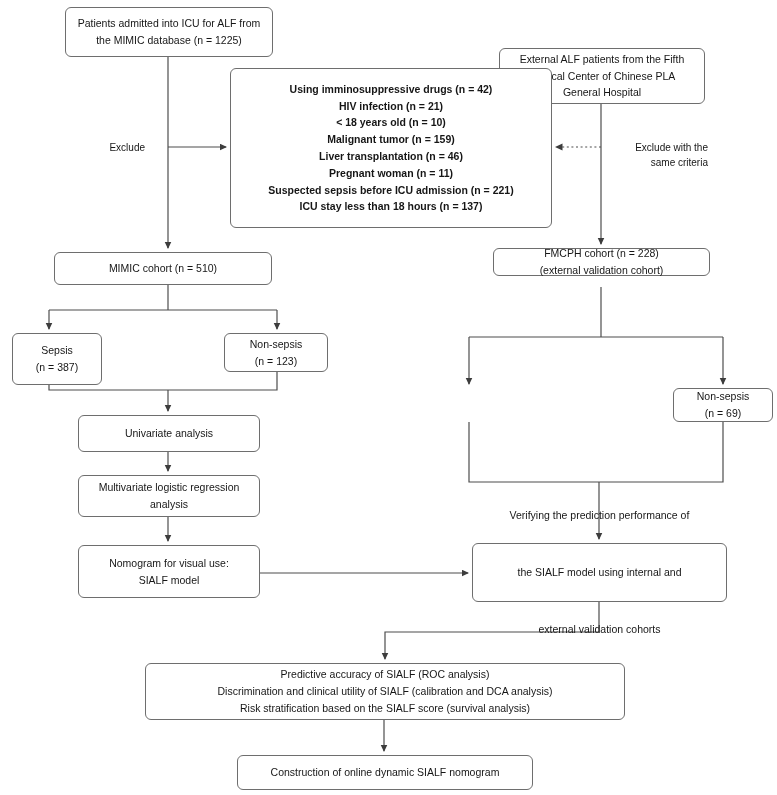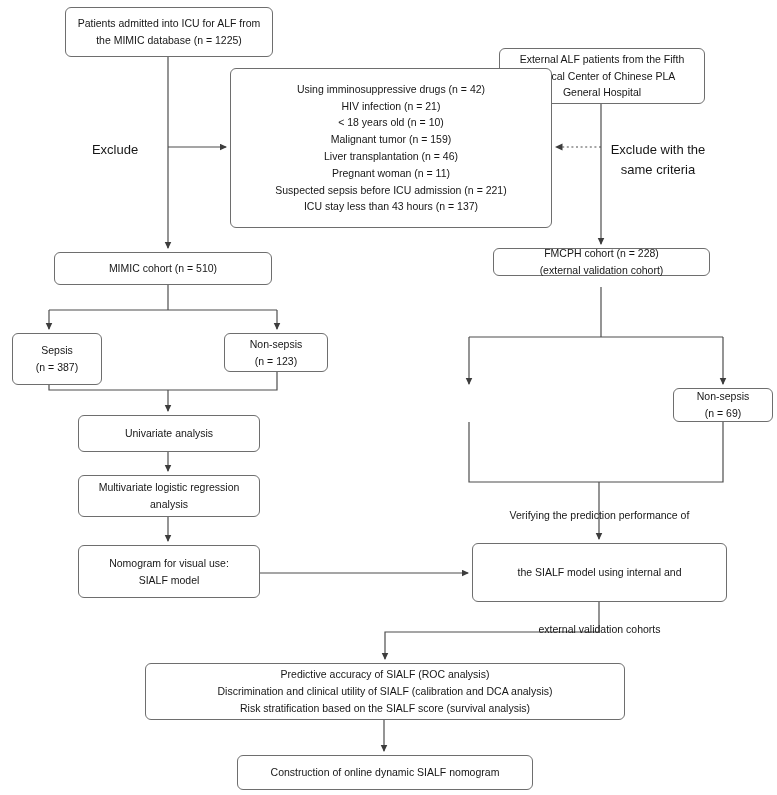"Using imminosuppressive drugs (n =" div.box { font-weight: none -> bold }
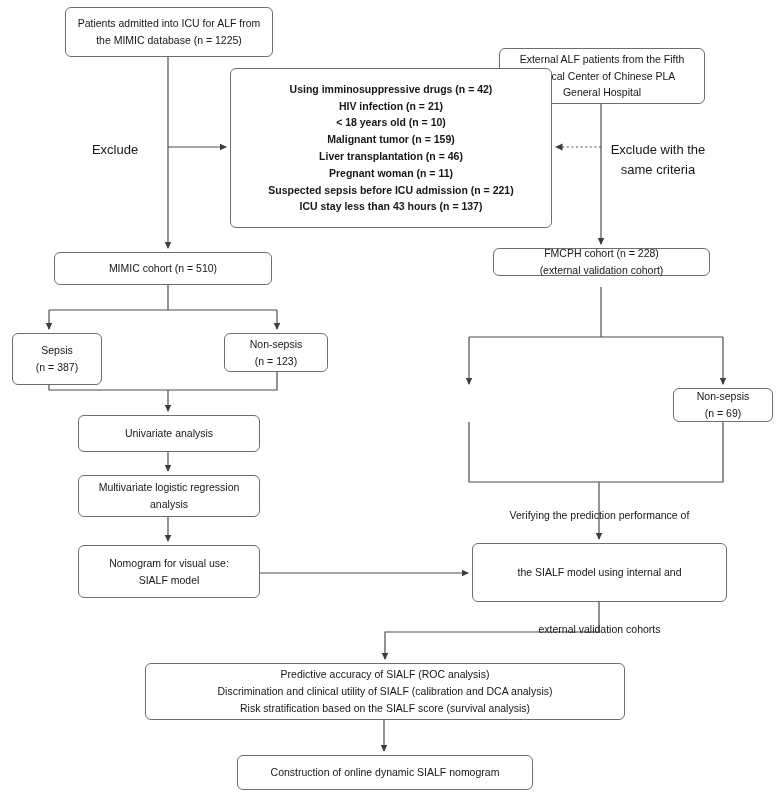"Exclude" .label { font-size: 13px -> 10px; text-align: center -> right }
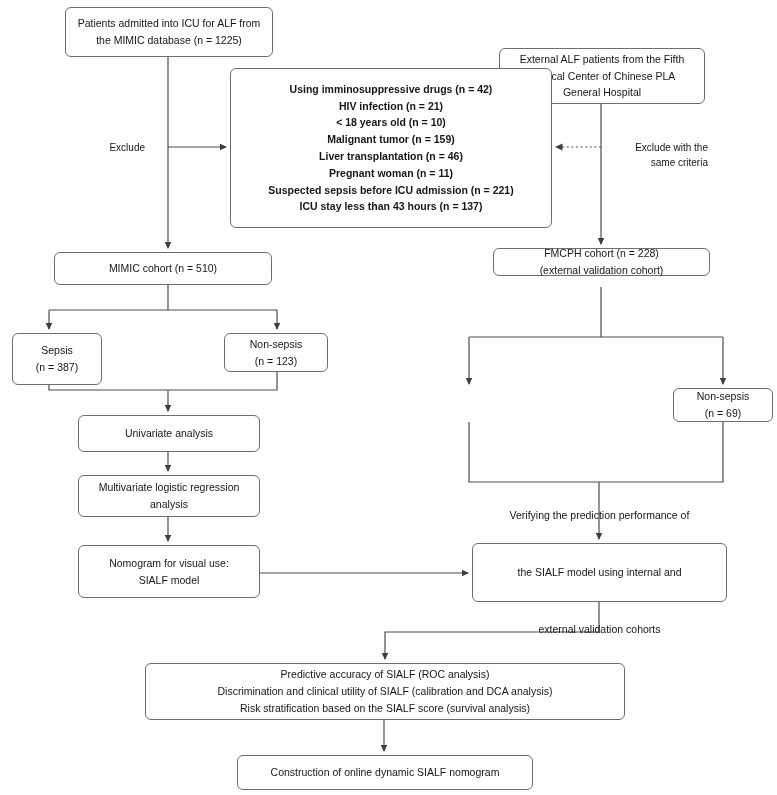"ICU stay less than 43" div.ln { text: 43 -> 18 }
